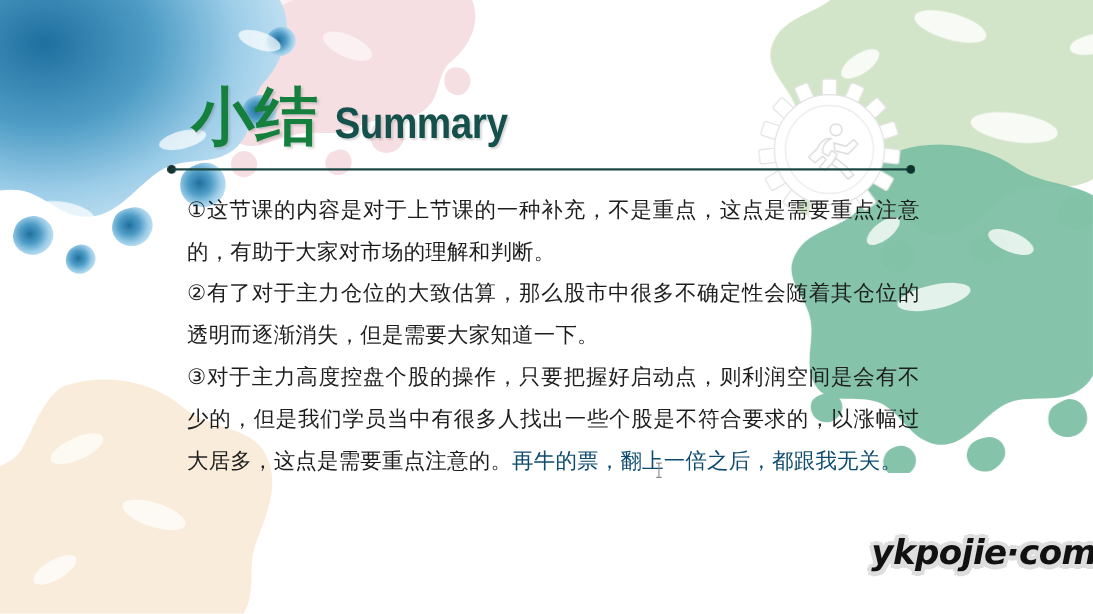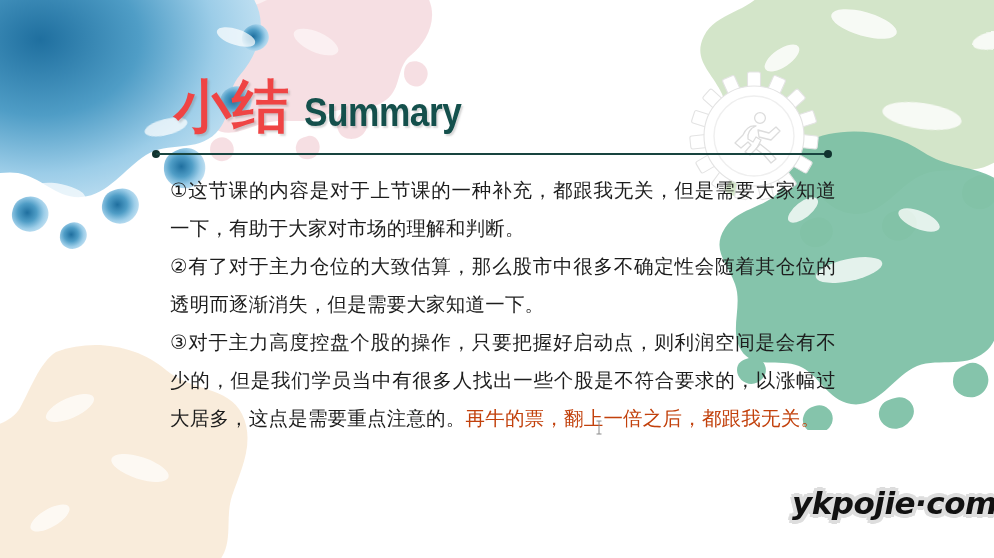"小结" .title-cn { color: #ef4444 -> #15803d }
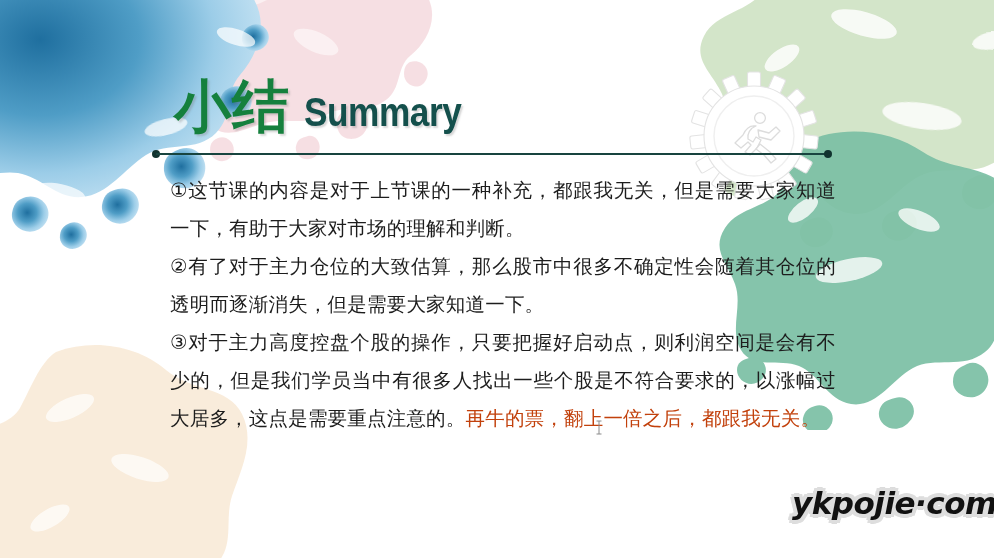"①这节课的内容是对于上节课的一种补充，都跟我无关，但是需要大家知道一下，有助于大" p { text: 都跟我无关，但是需要大家知道一下 -> 不是重点，这点是需要重点注意的 }
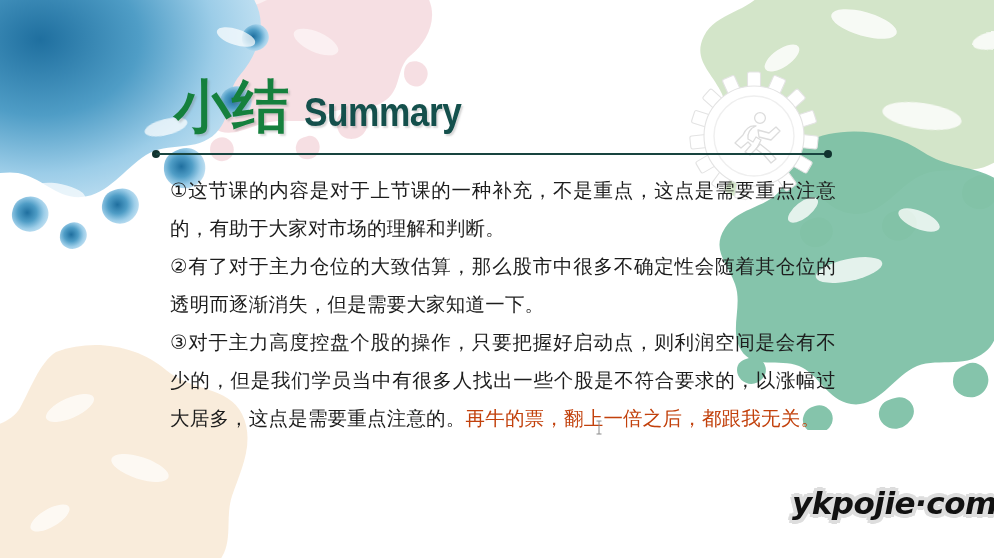"再牛的票，翻上一倍之后，都跟我无关。" .red { color: #c2410c -> #0c4a6e }
